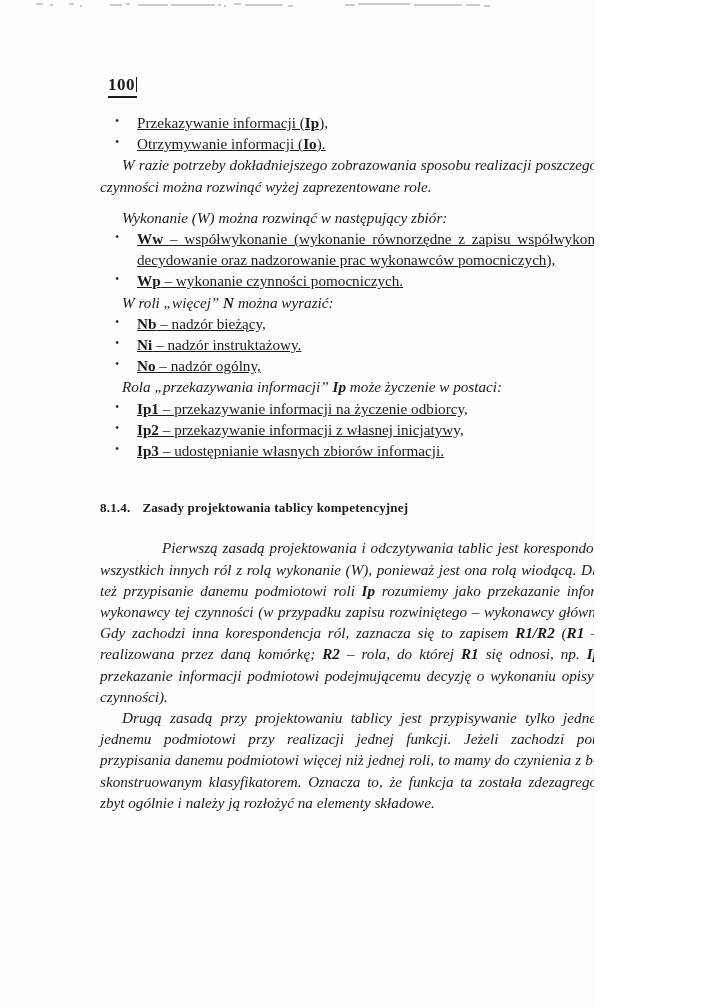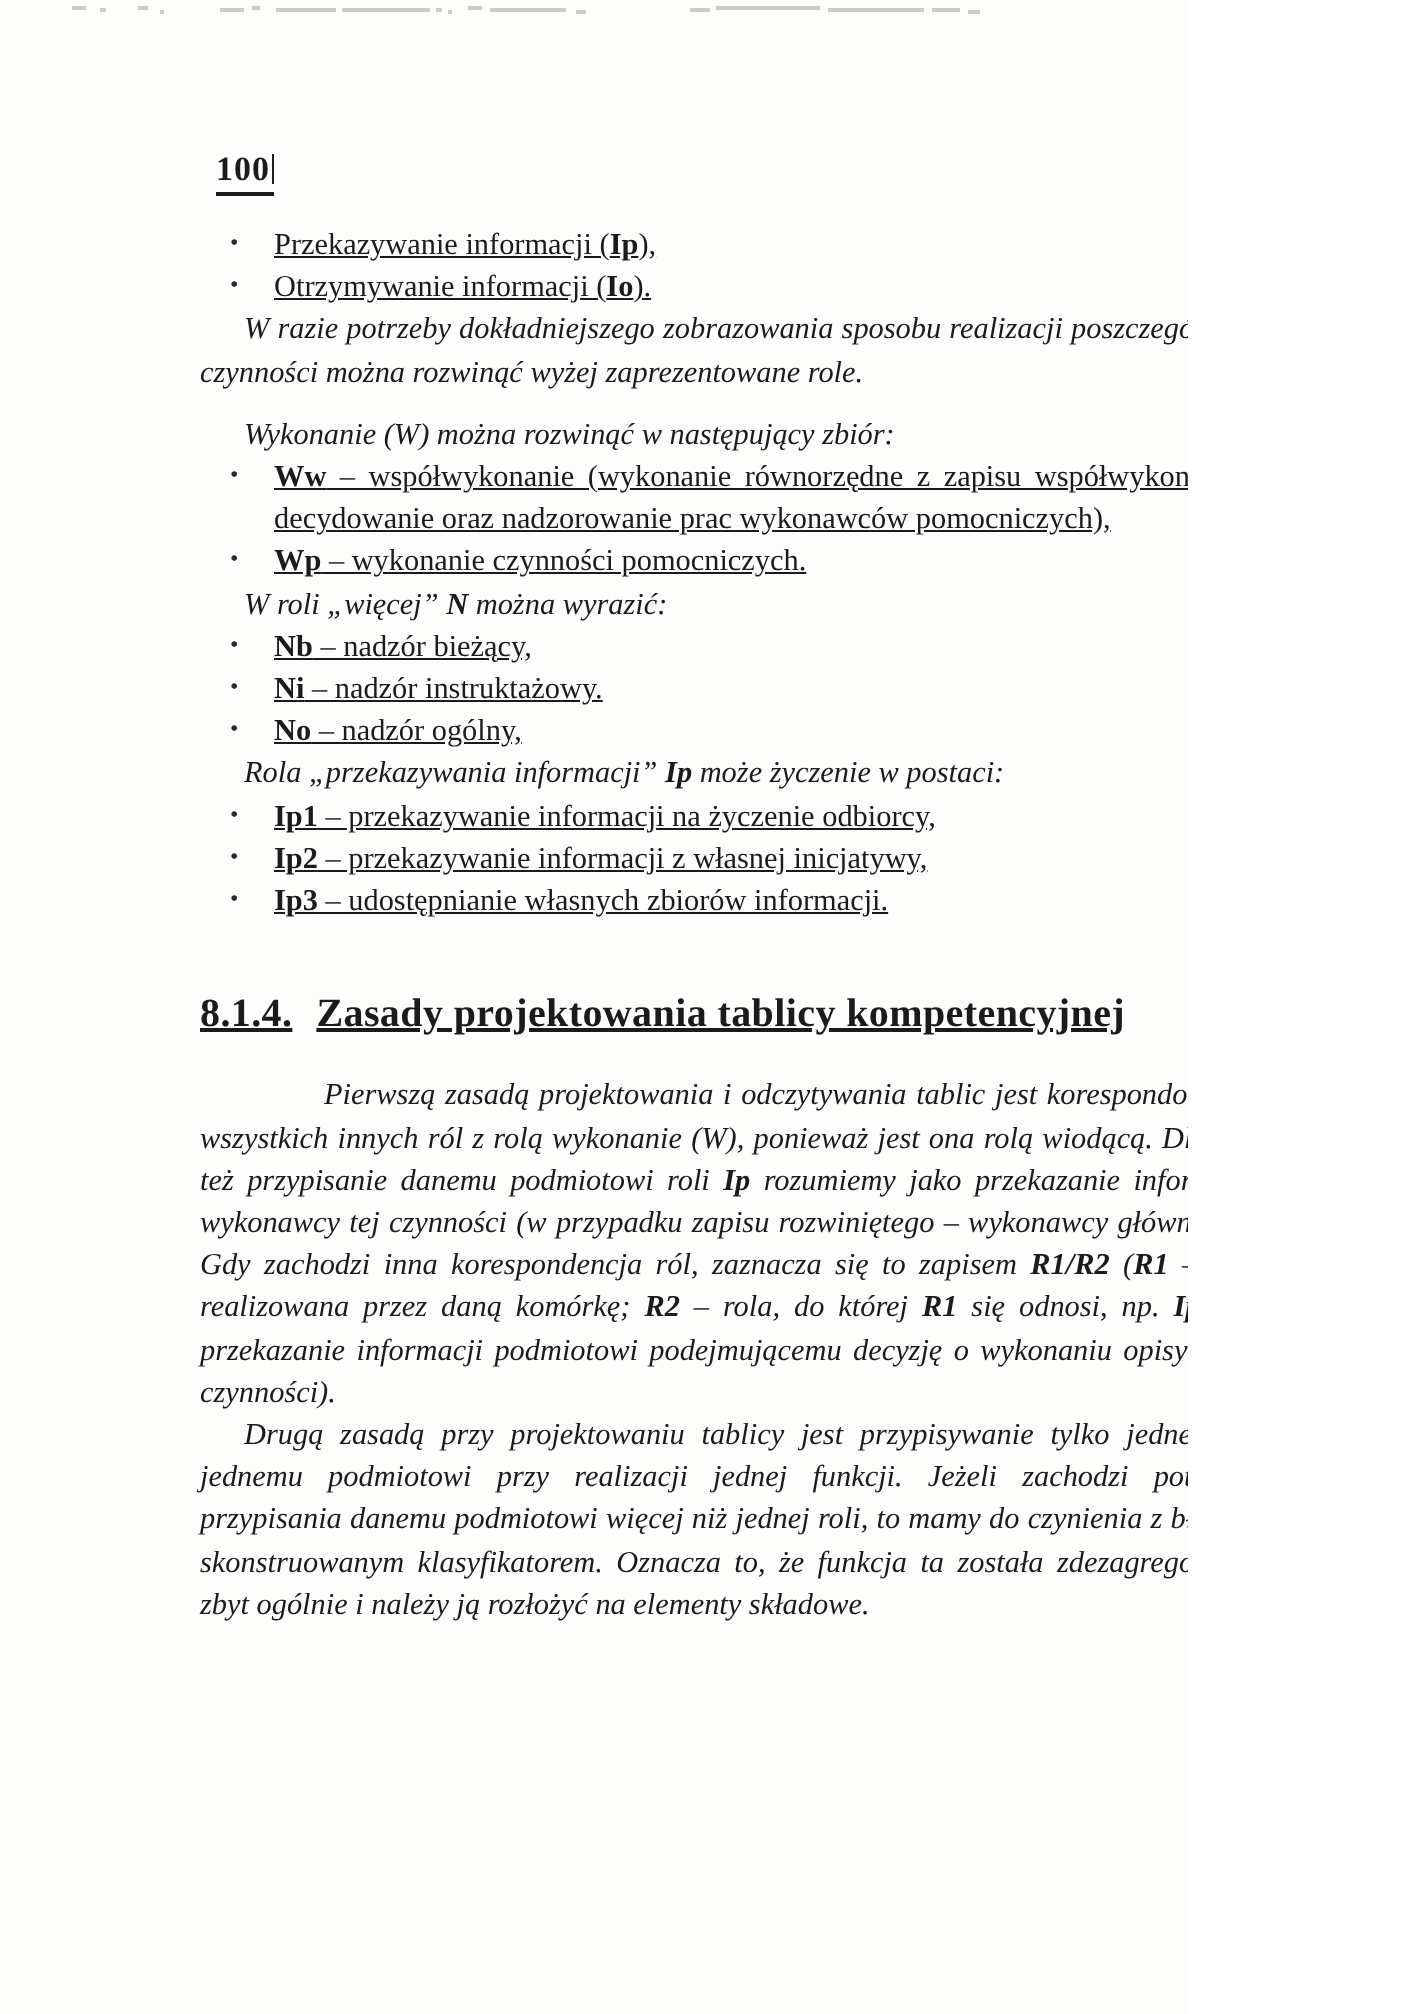"8.1.4. Zasady projektowania tablicy" .heading { font-size: 20px -> 13px; text-decoration: underline -> none }
